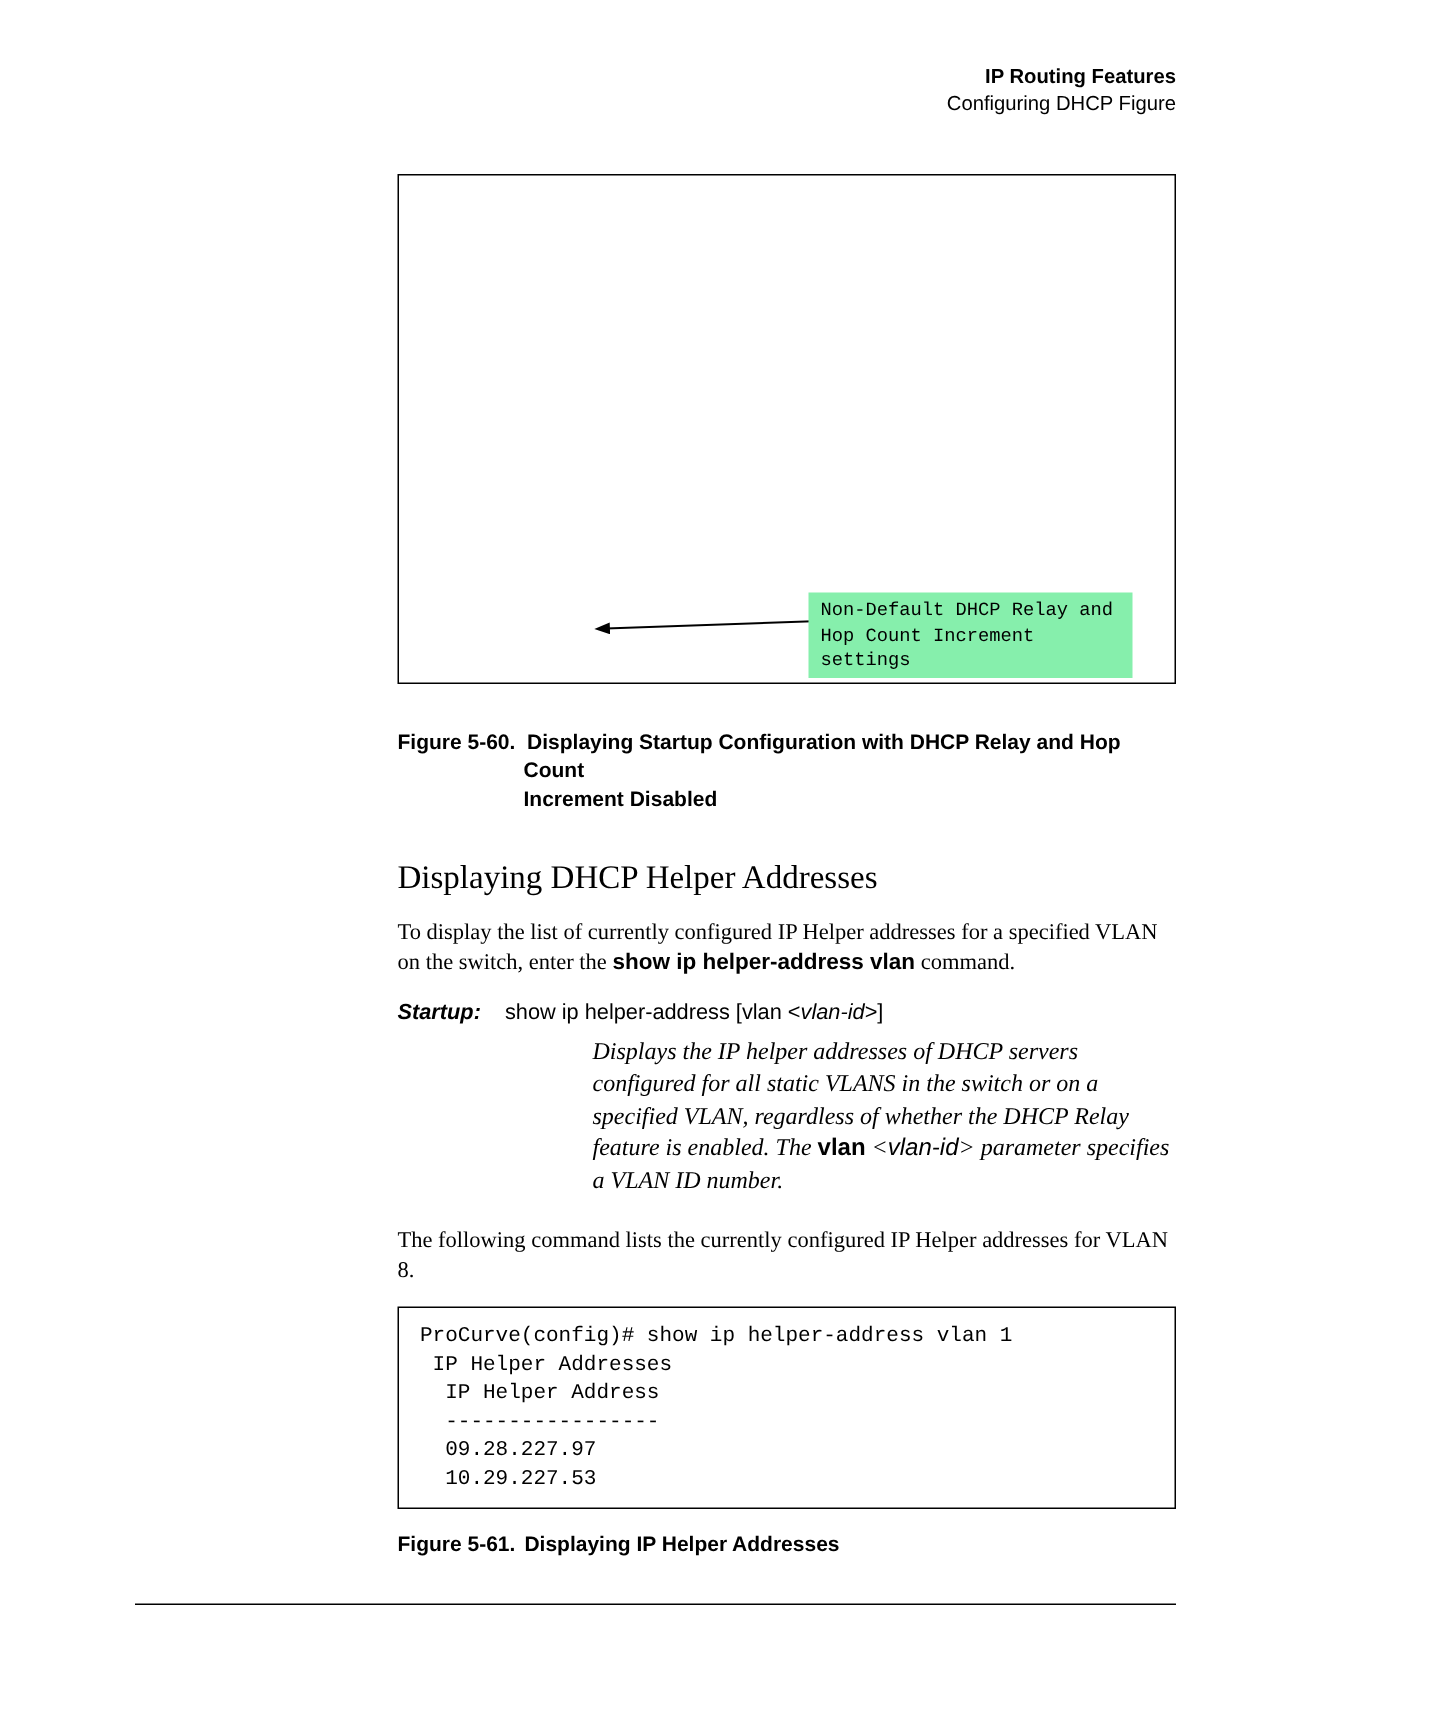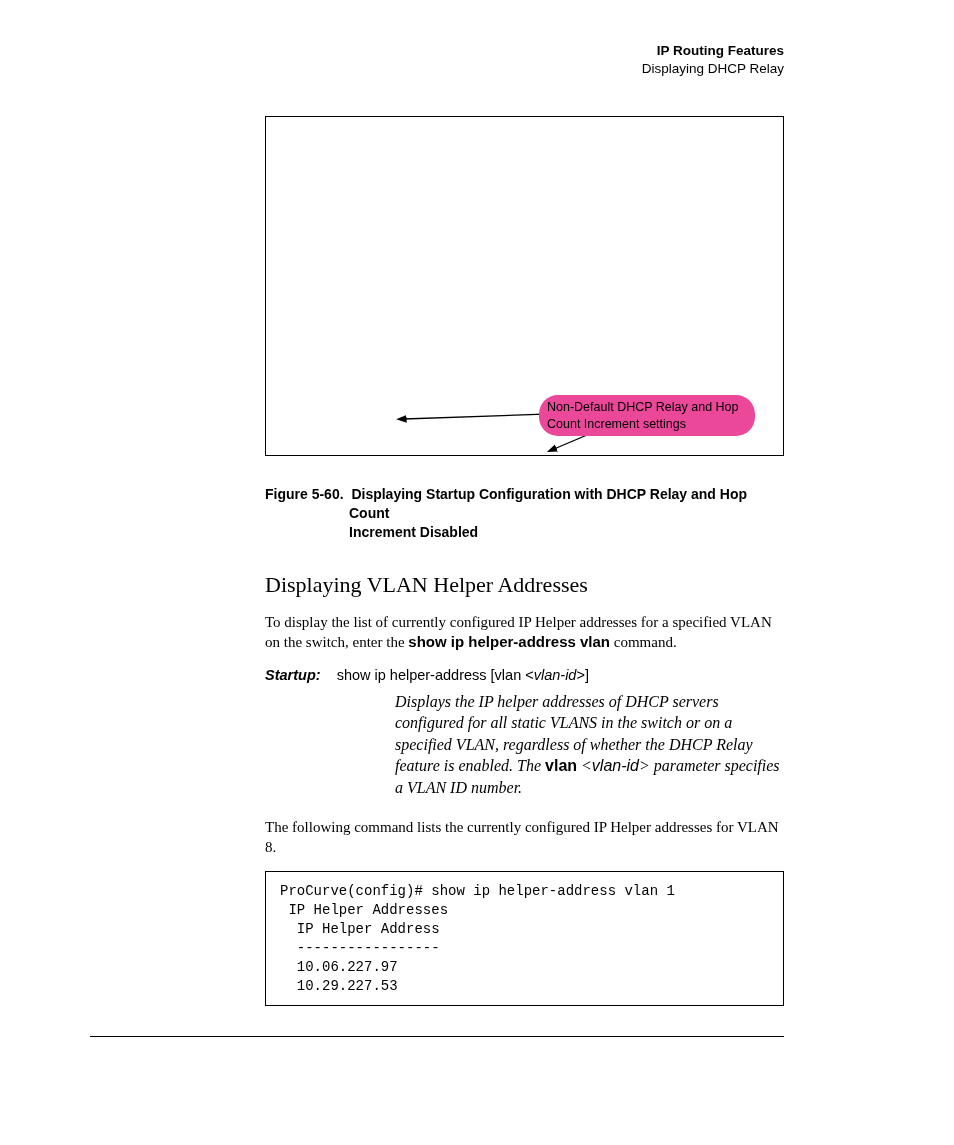"Displaying DHCP Relay" div { text: Displaying DHCP Relay -> Configuring DHCP Figure }
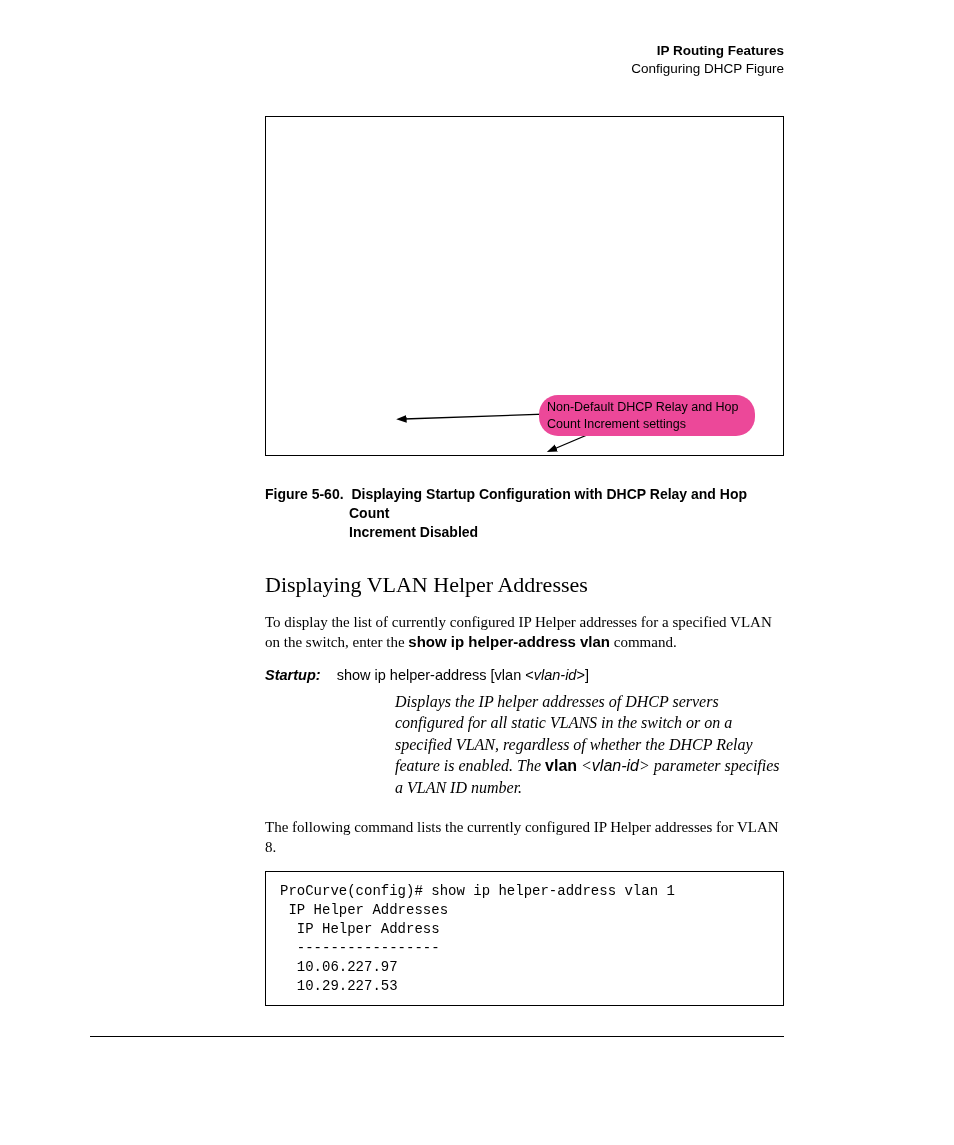"Non-Default DHCP Relay and Hop" .annot { background: #ec4899 -> #86efac; border-radius: 19px -> none; font-family: Liberation Sans, sans-serif -> Liberation Mono, monospace }
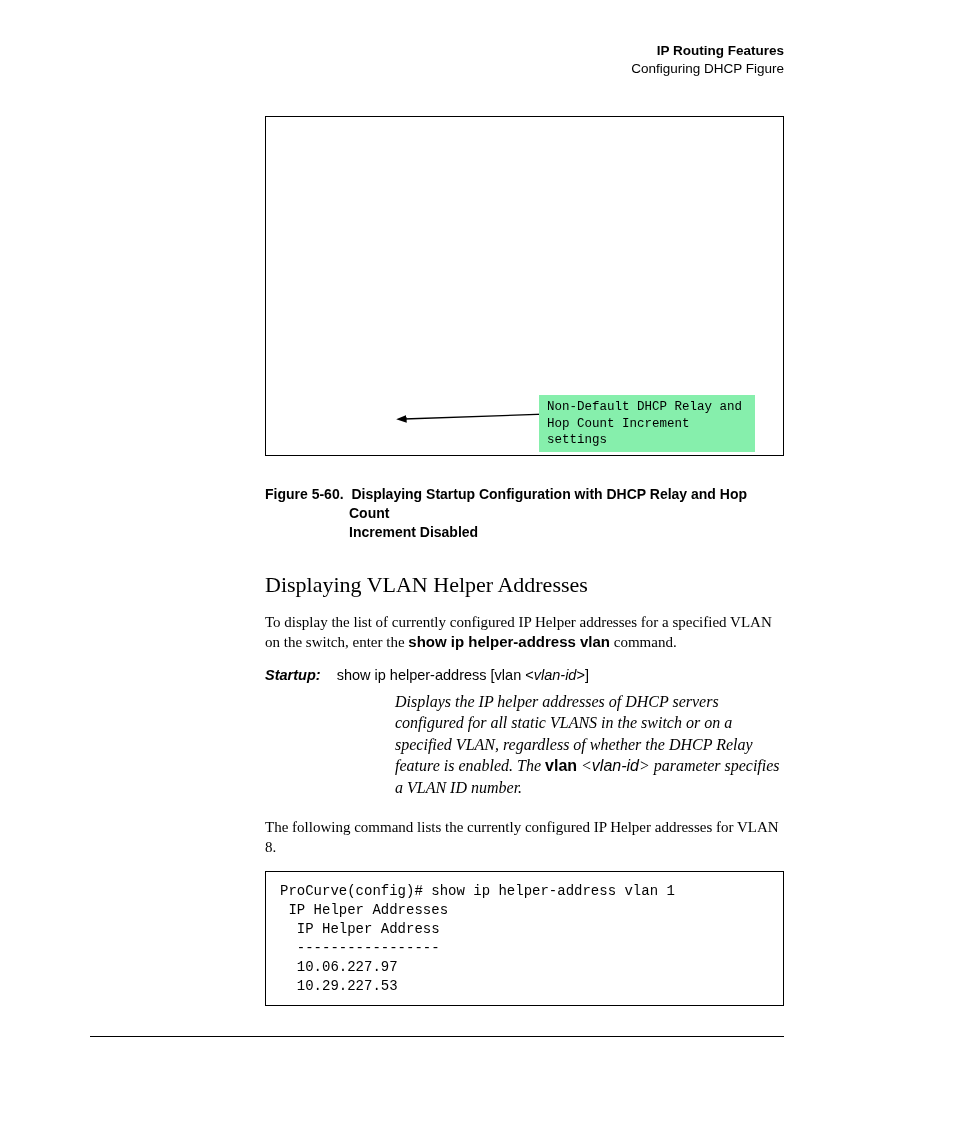"Displaying VLAN Helper Addresses" h3.subhead { text: VLAN -> DHCP }
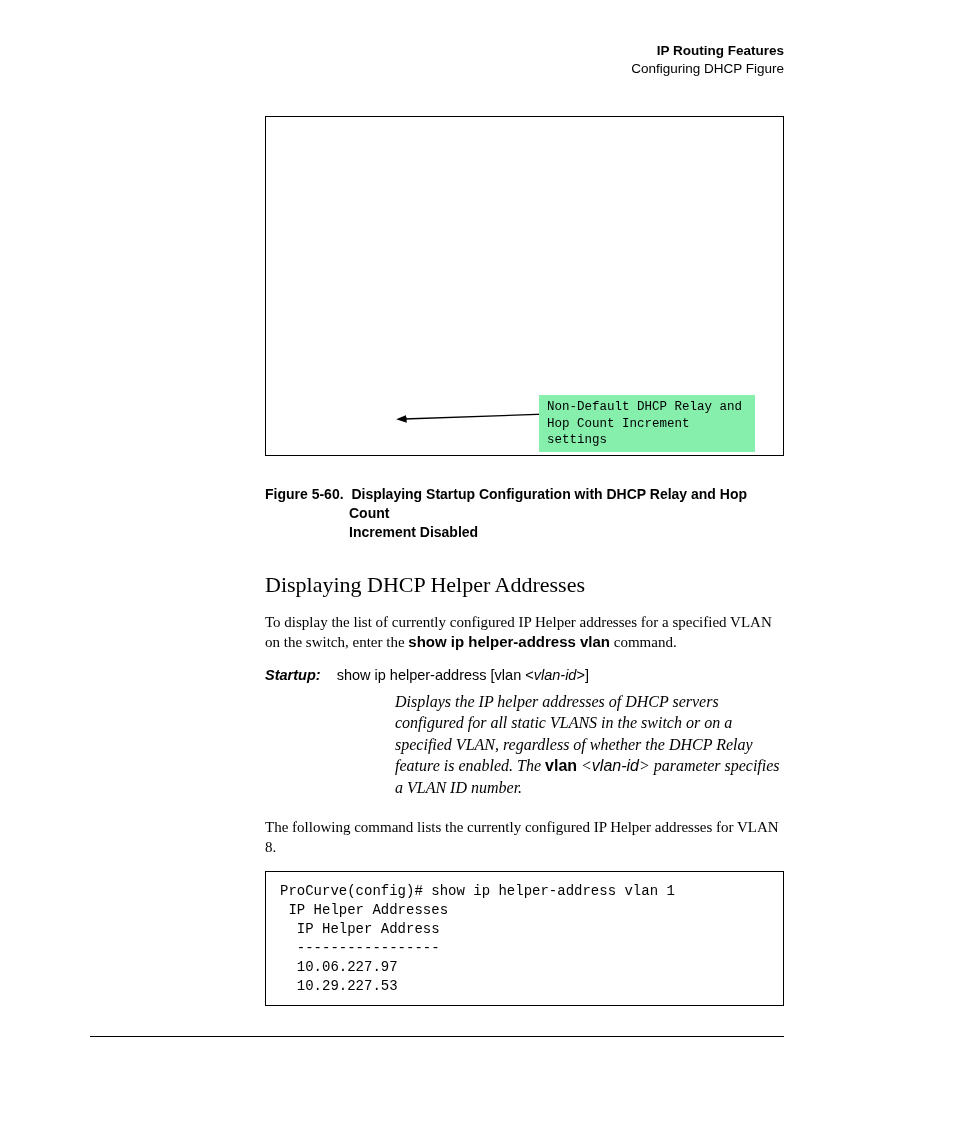"ProCurve(config)# show ip helper-address" div.code-box { text: 10.06.227.97 -> 09.28.227.97 }
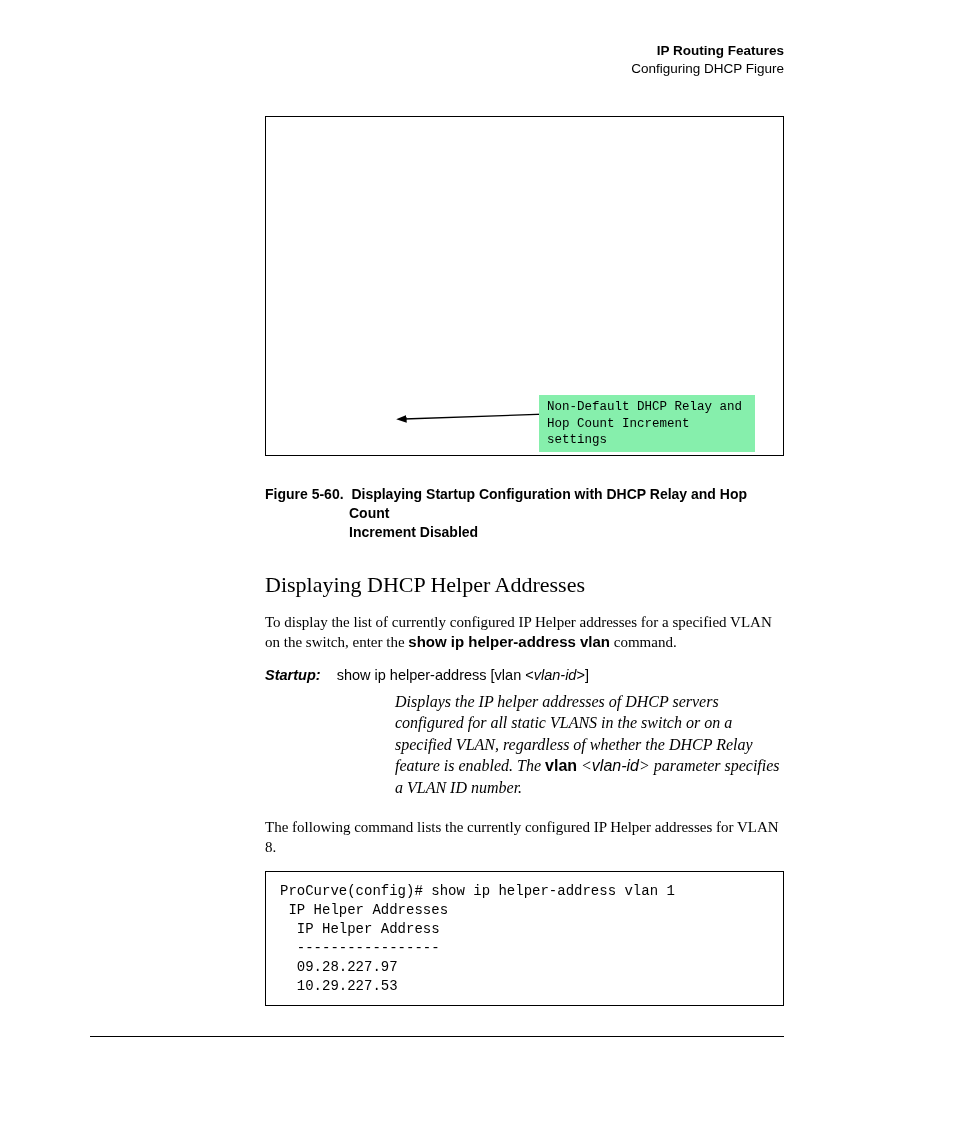"Figure 5-61." div.fig-caption { html: none -> <div> <span>Figure 5-61.</span> <span>Displaying IP Helper Addresses</span> </div> }
